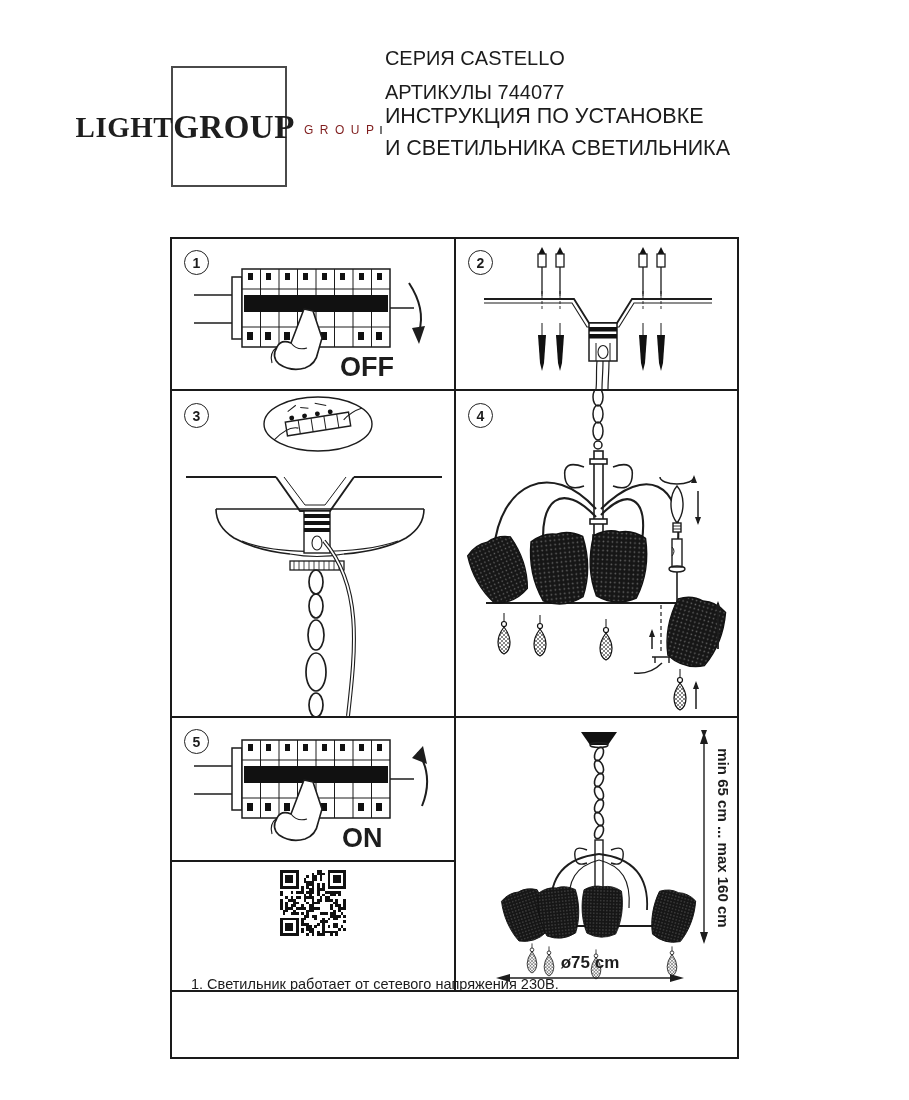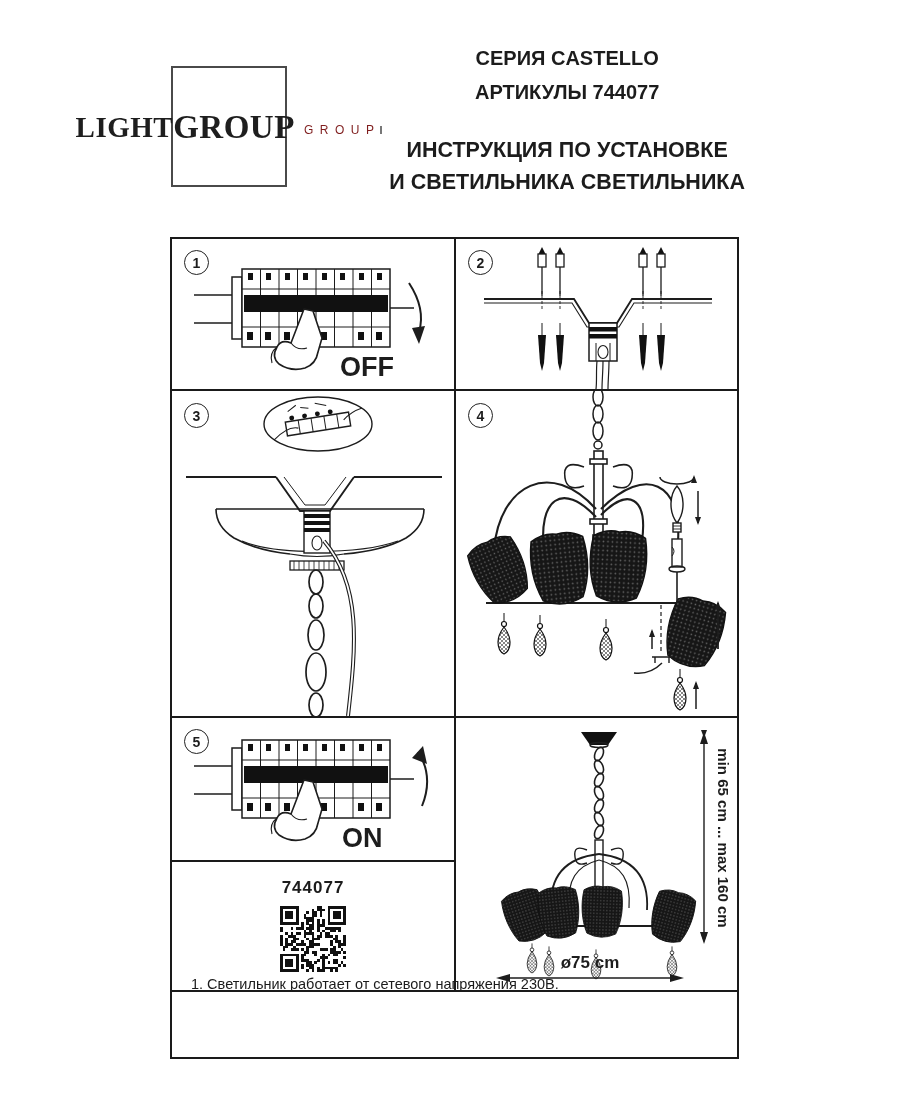"СЕРИЯ CASTELLO" .hdr { font-weight: 700 -> 400; right: 164px -> 179px; text-align: center -> left }
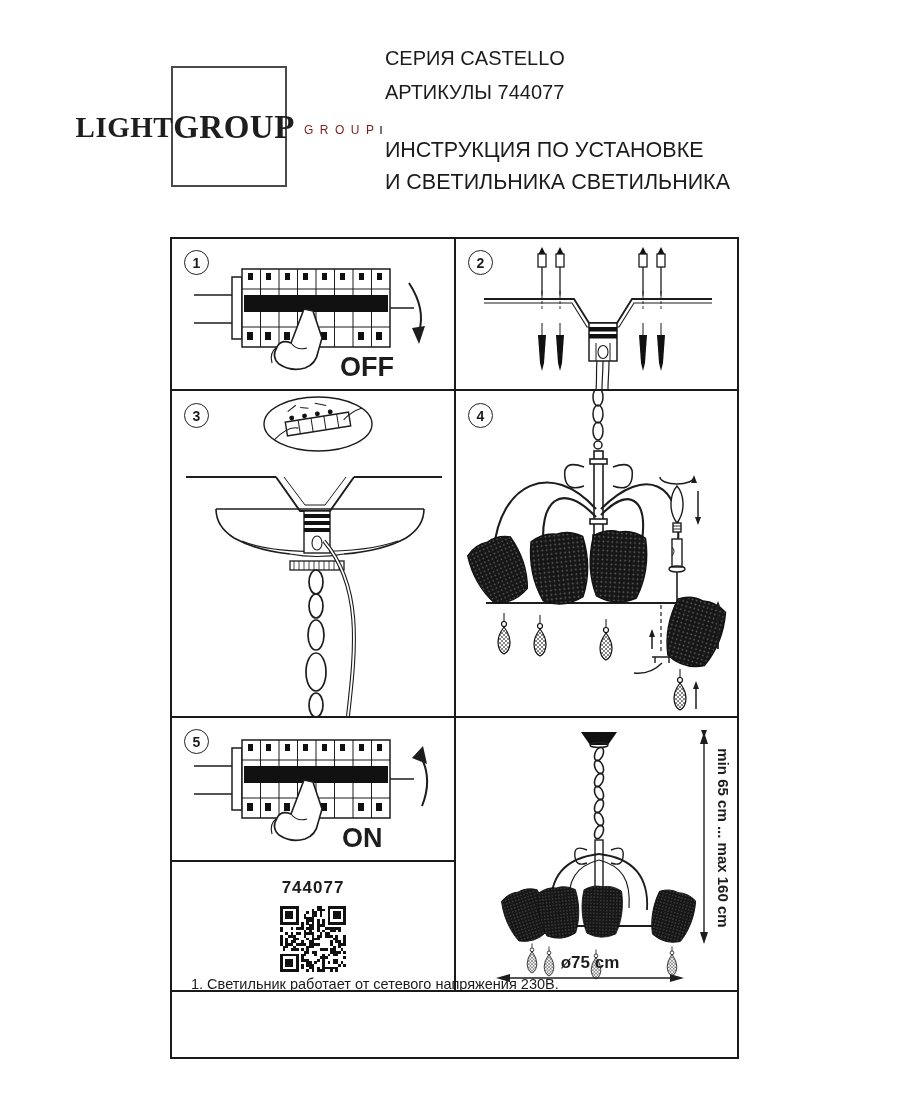"ИНСТРУКЦИЯ ПО УСТАНОВКЕ" .hdr-title1 { margin-top: 34px -> none }
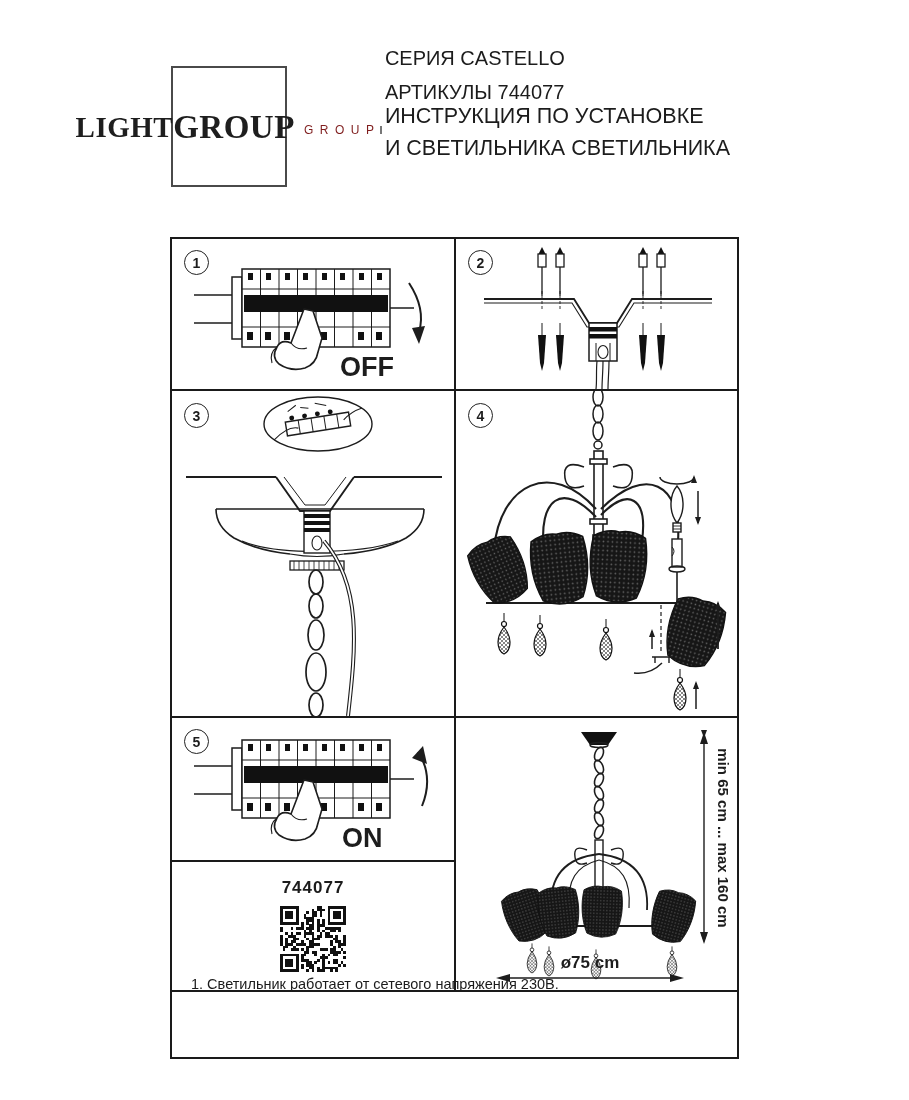"744077" div.qr-label { html: <div>744077</div> -> none }
